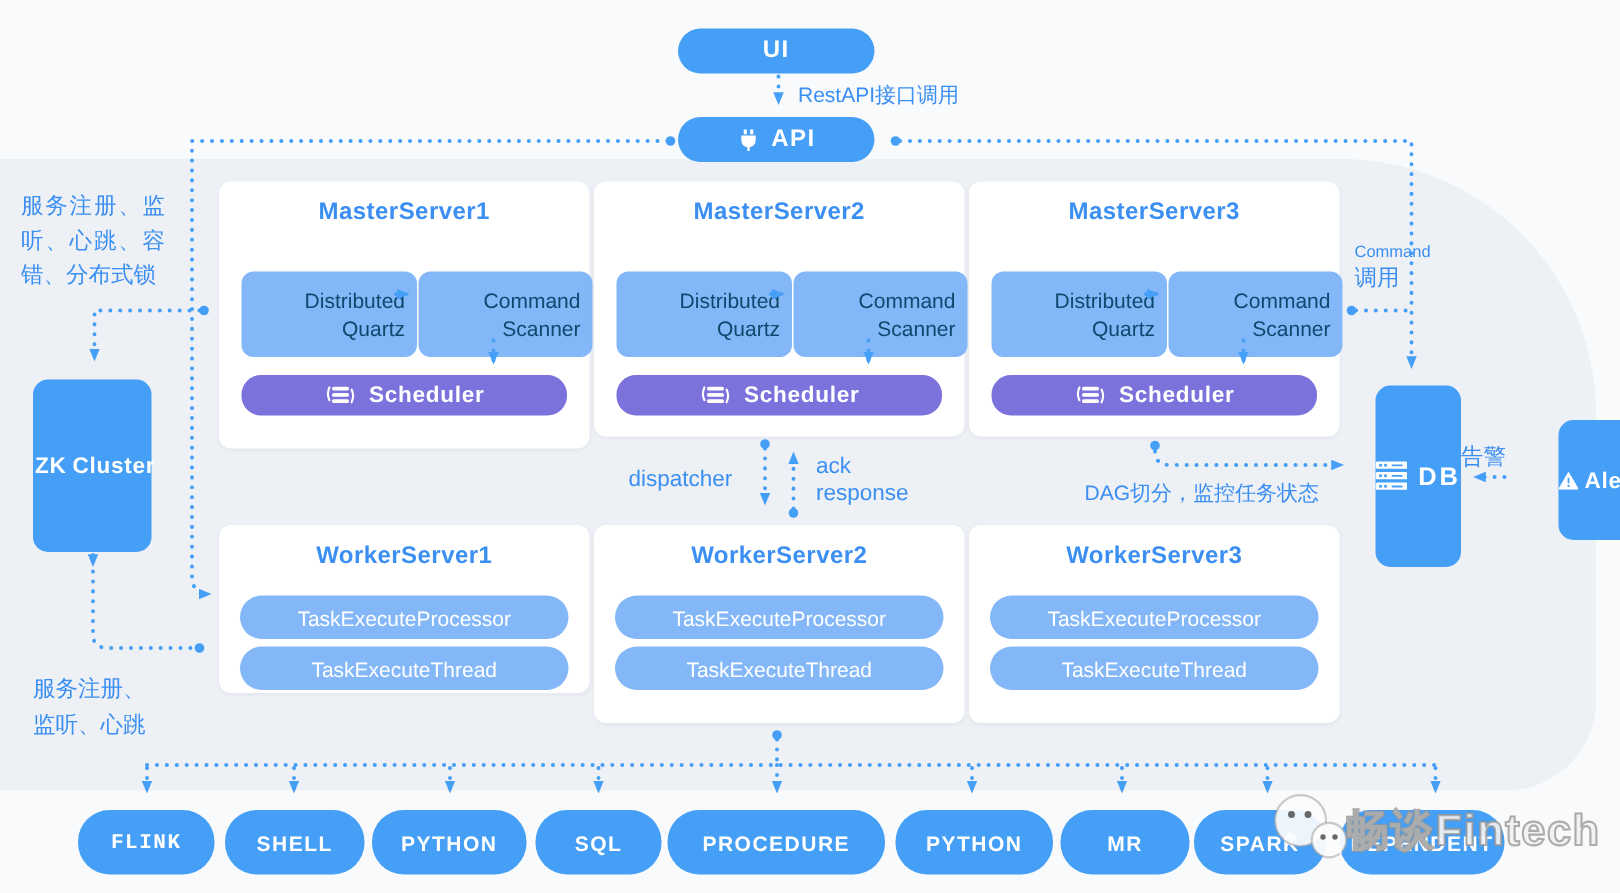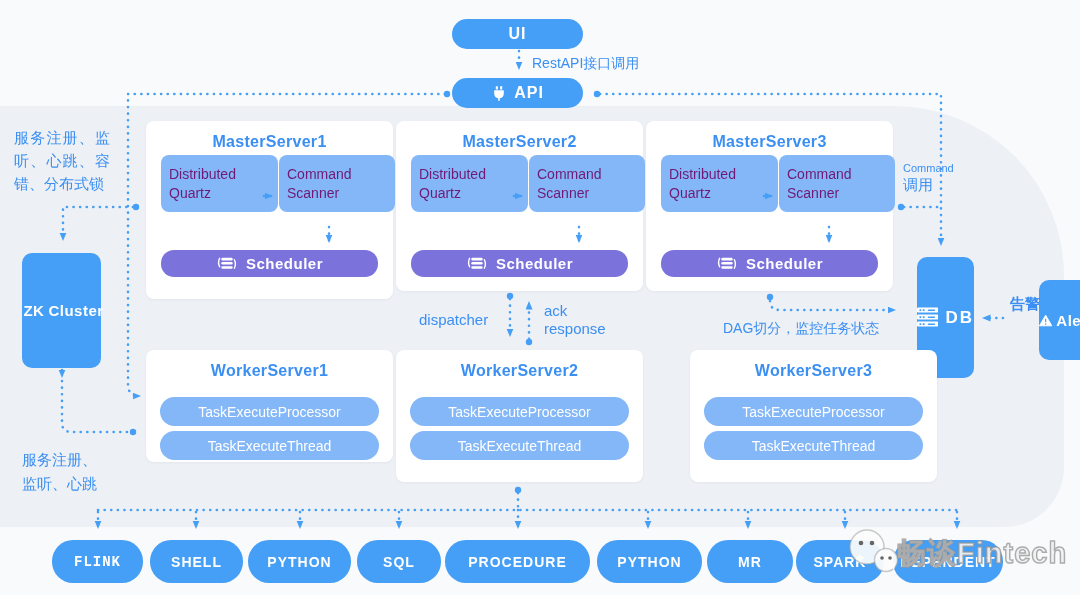"Distributed Quartz" .mbox { color: #701a75 -> #0c4a6e; text-align: left -> right; top: 34px -> 60px }
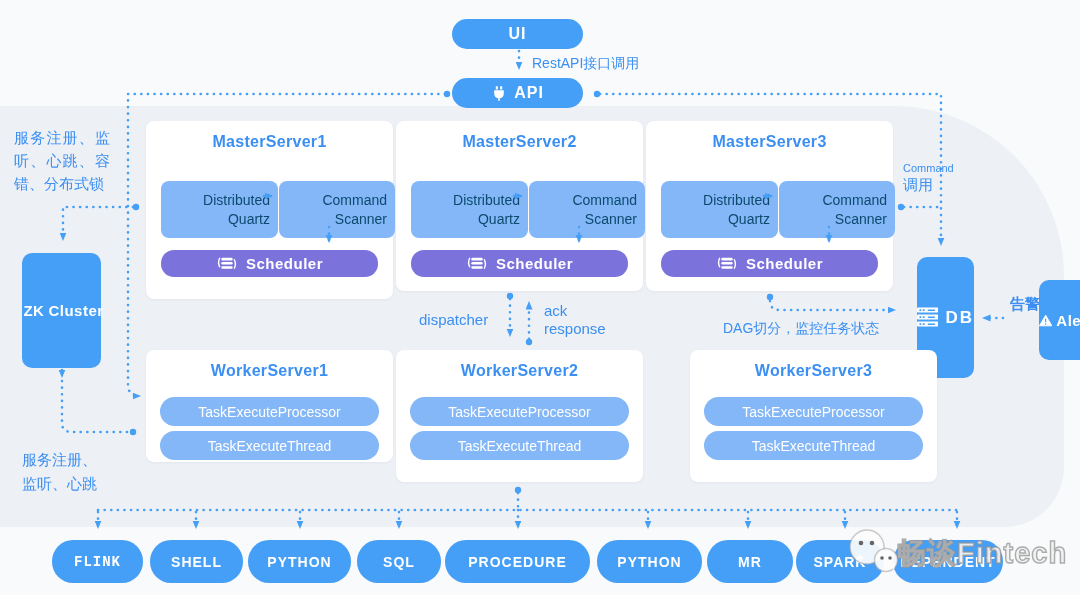"告警" div.lbl { font-weight: bold -> none; left: 1010px -> 974px }
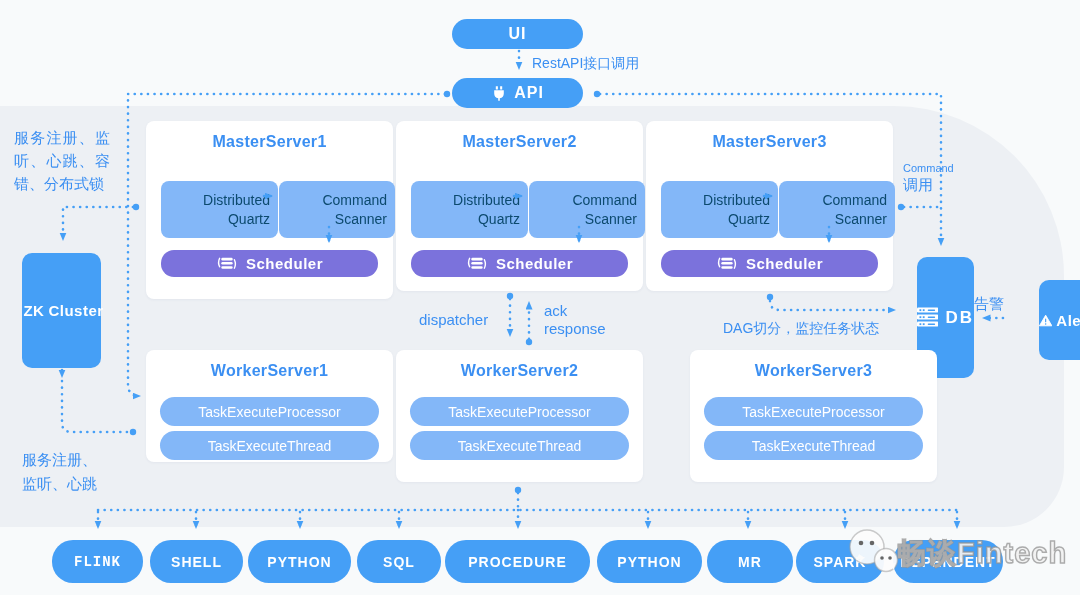"WorkerServer3" div.card { margin-left: 44px -> none }
